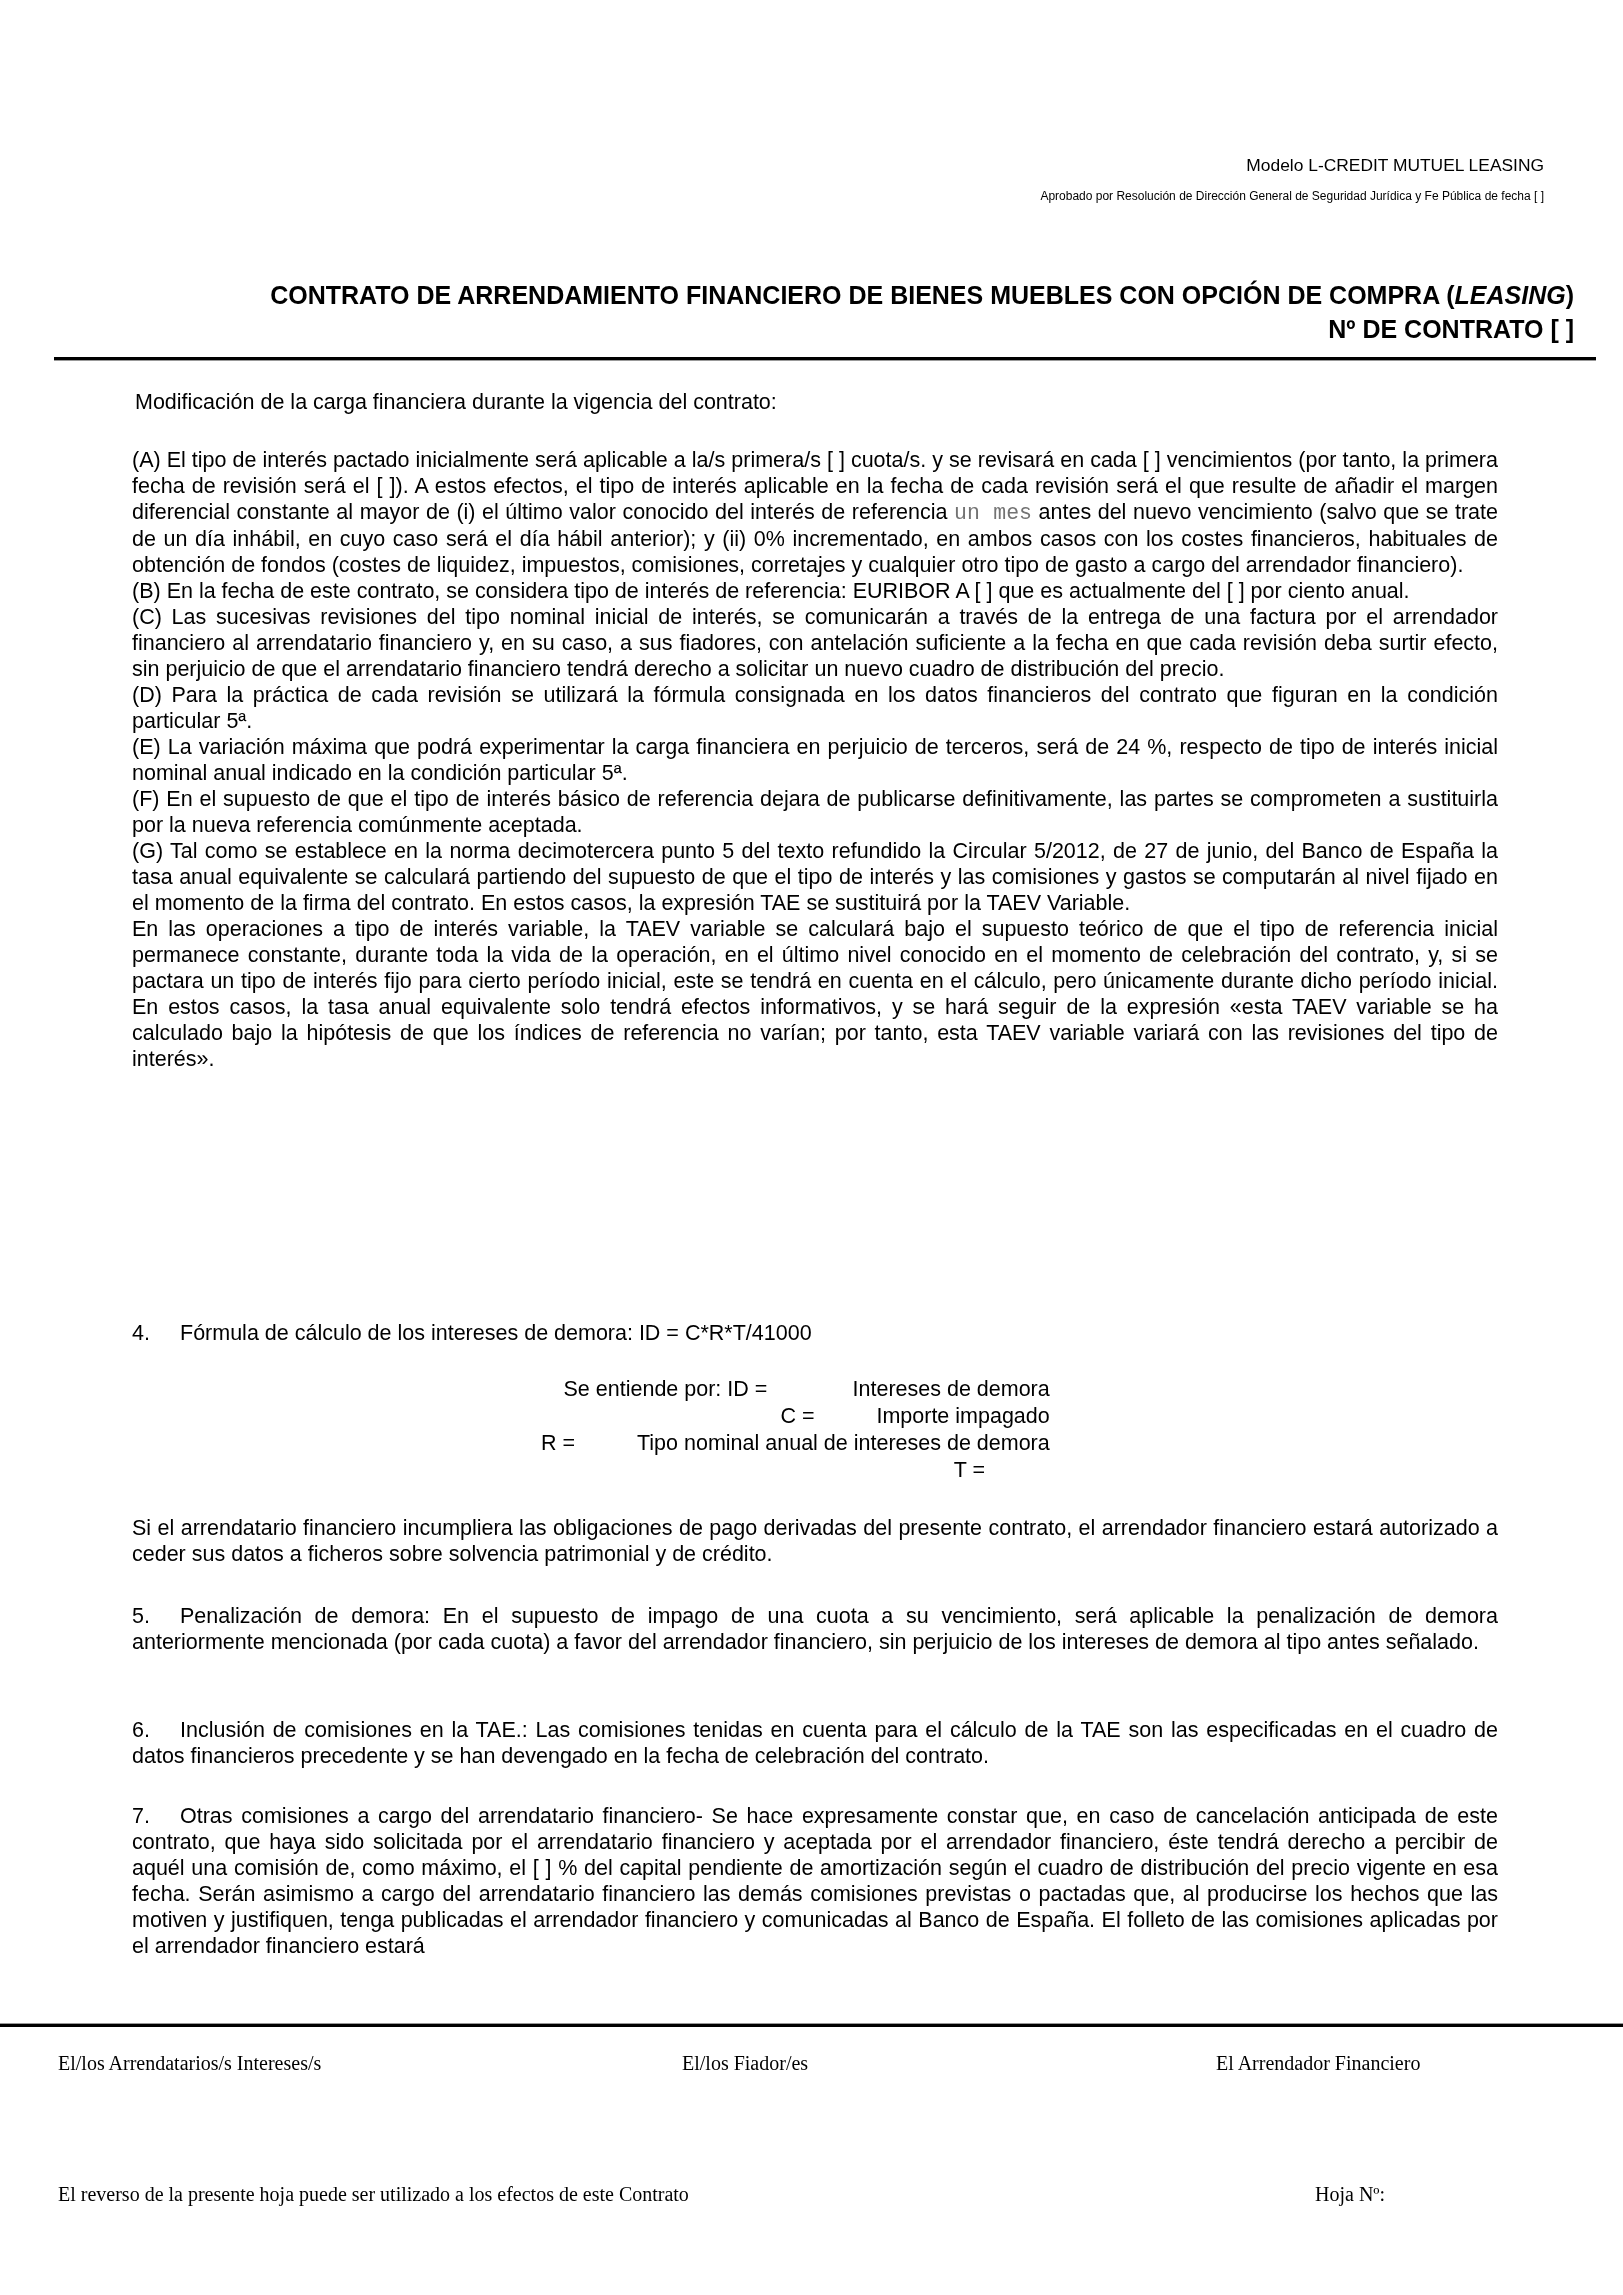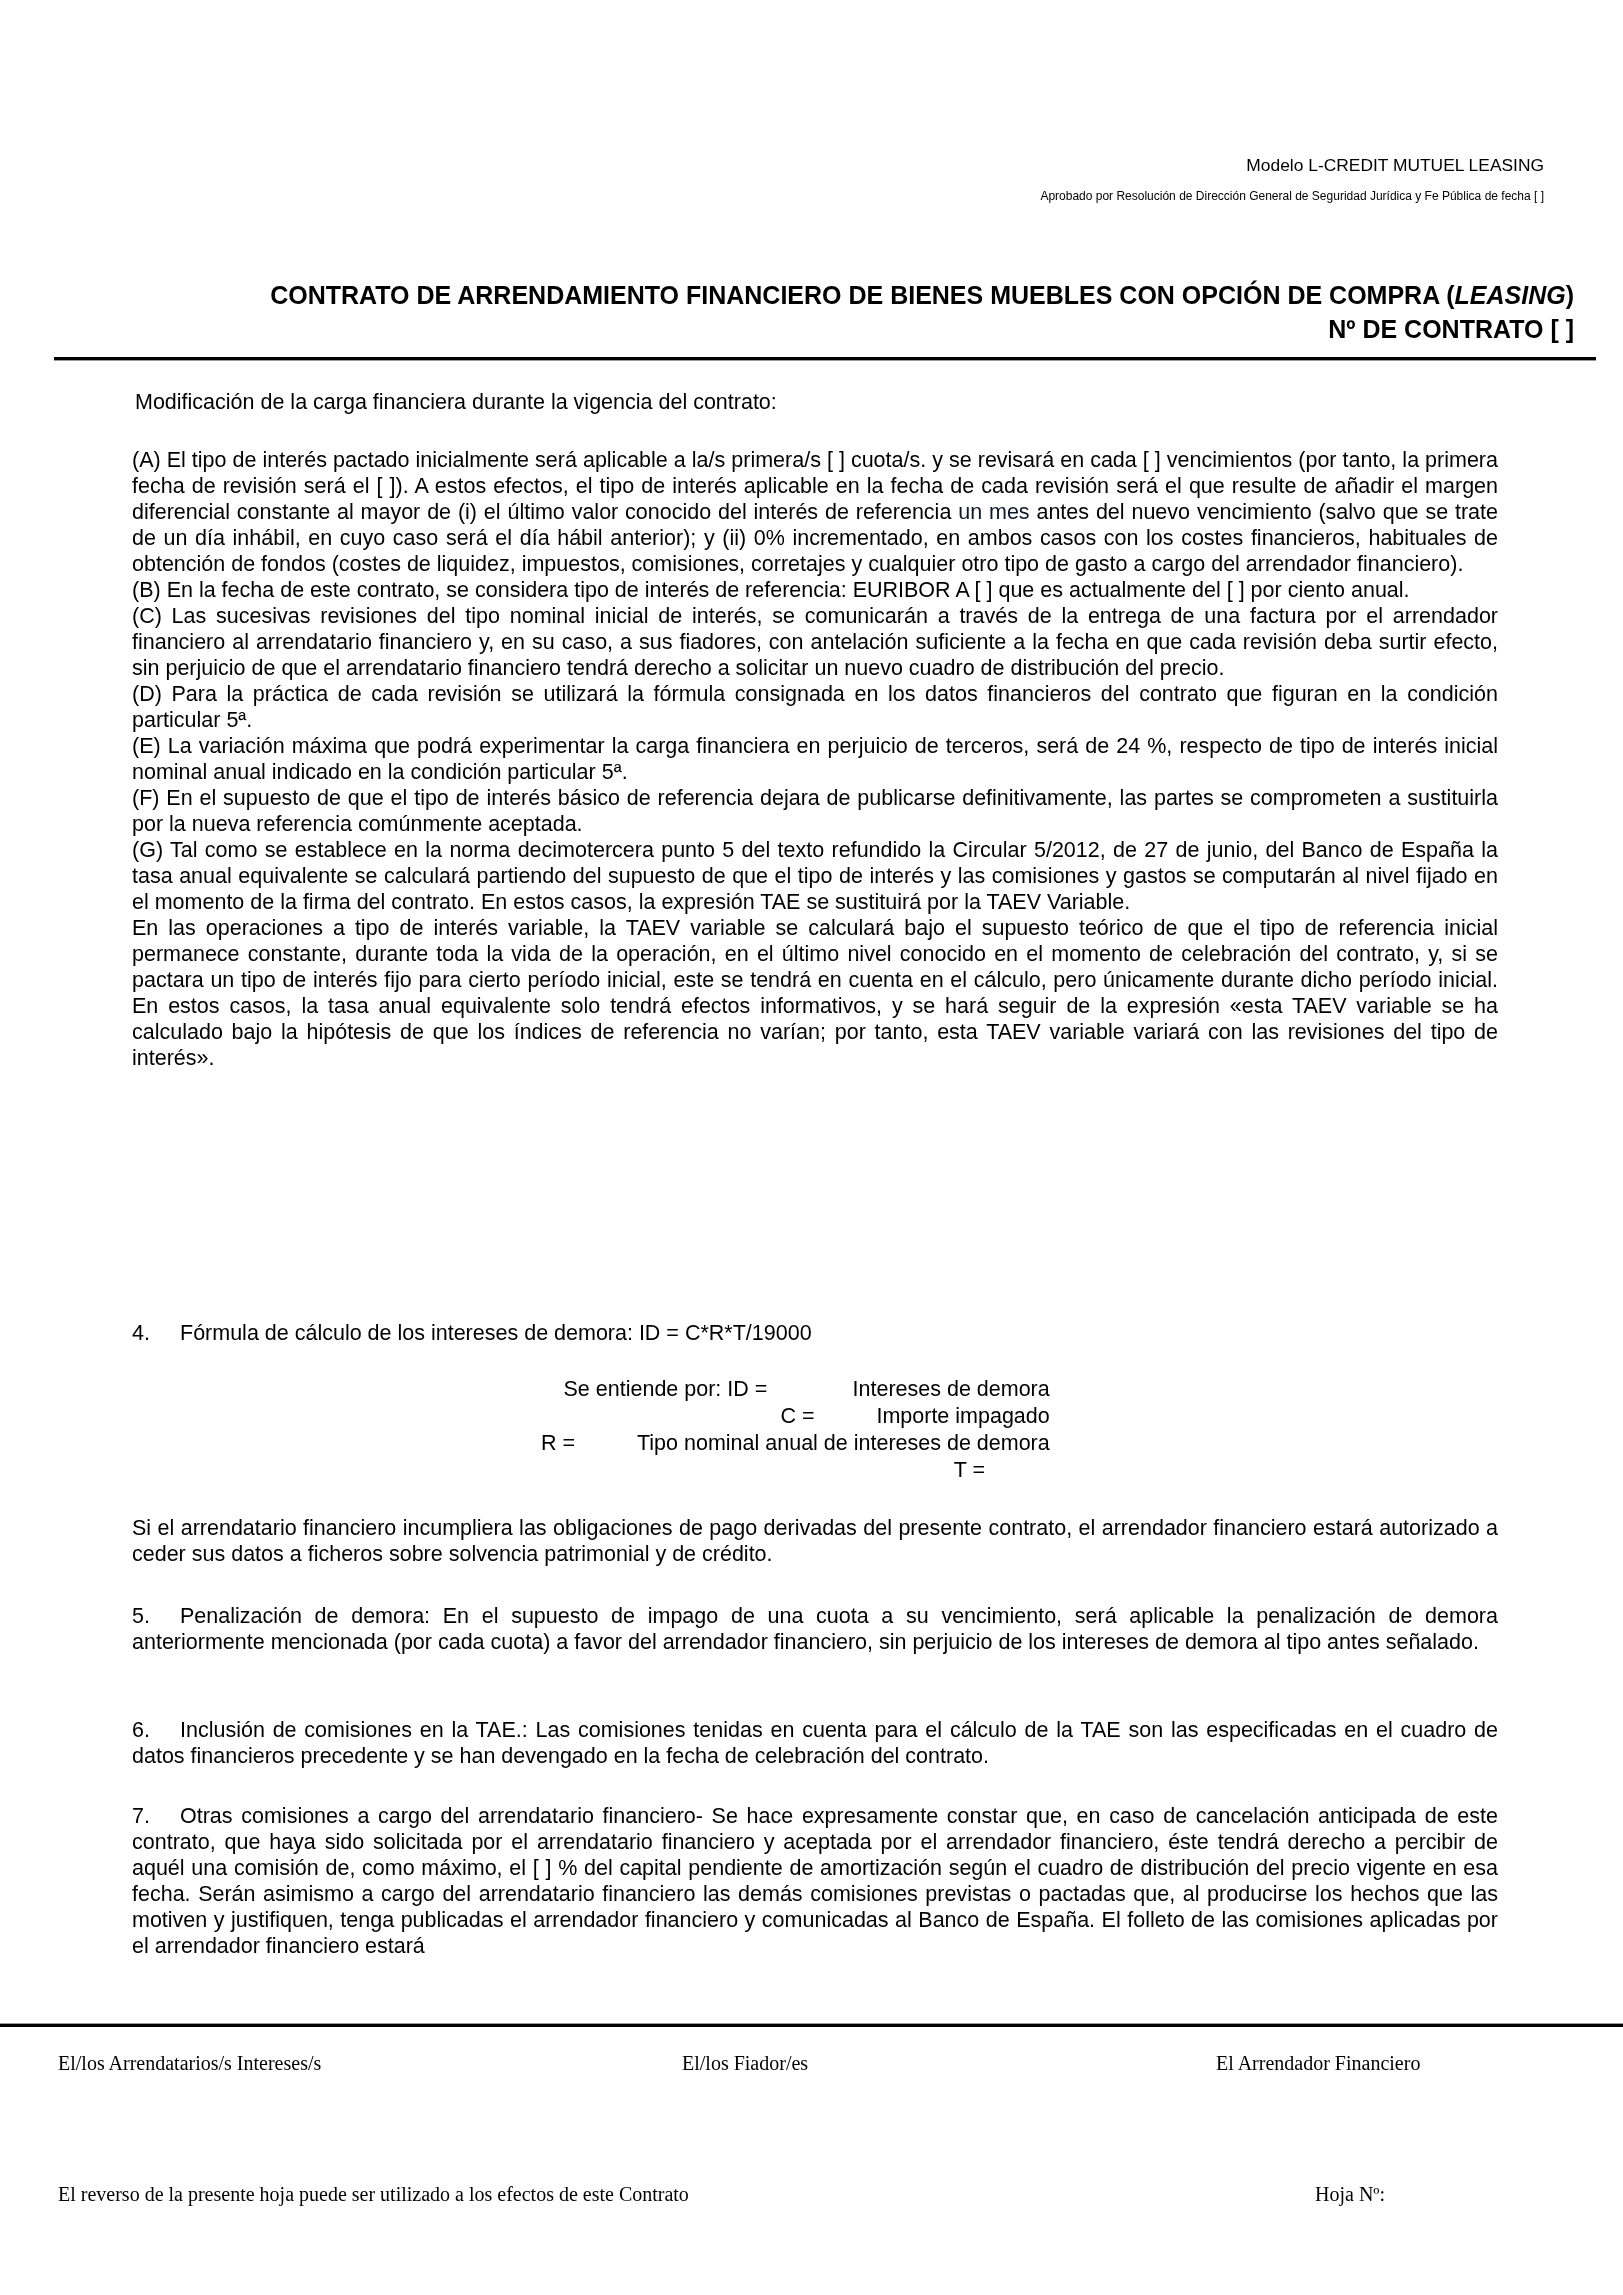"un mes" .green { color: #0f172a -> #737373; font-family: none -> Liberation Mono, monospace }
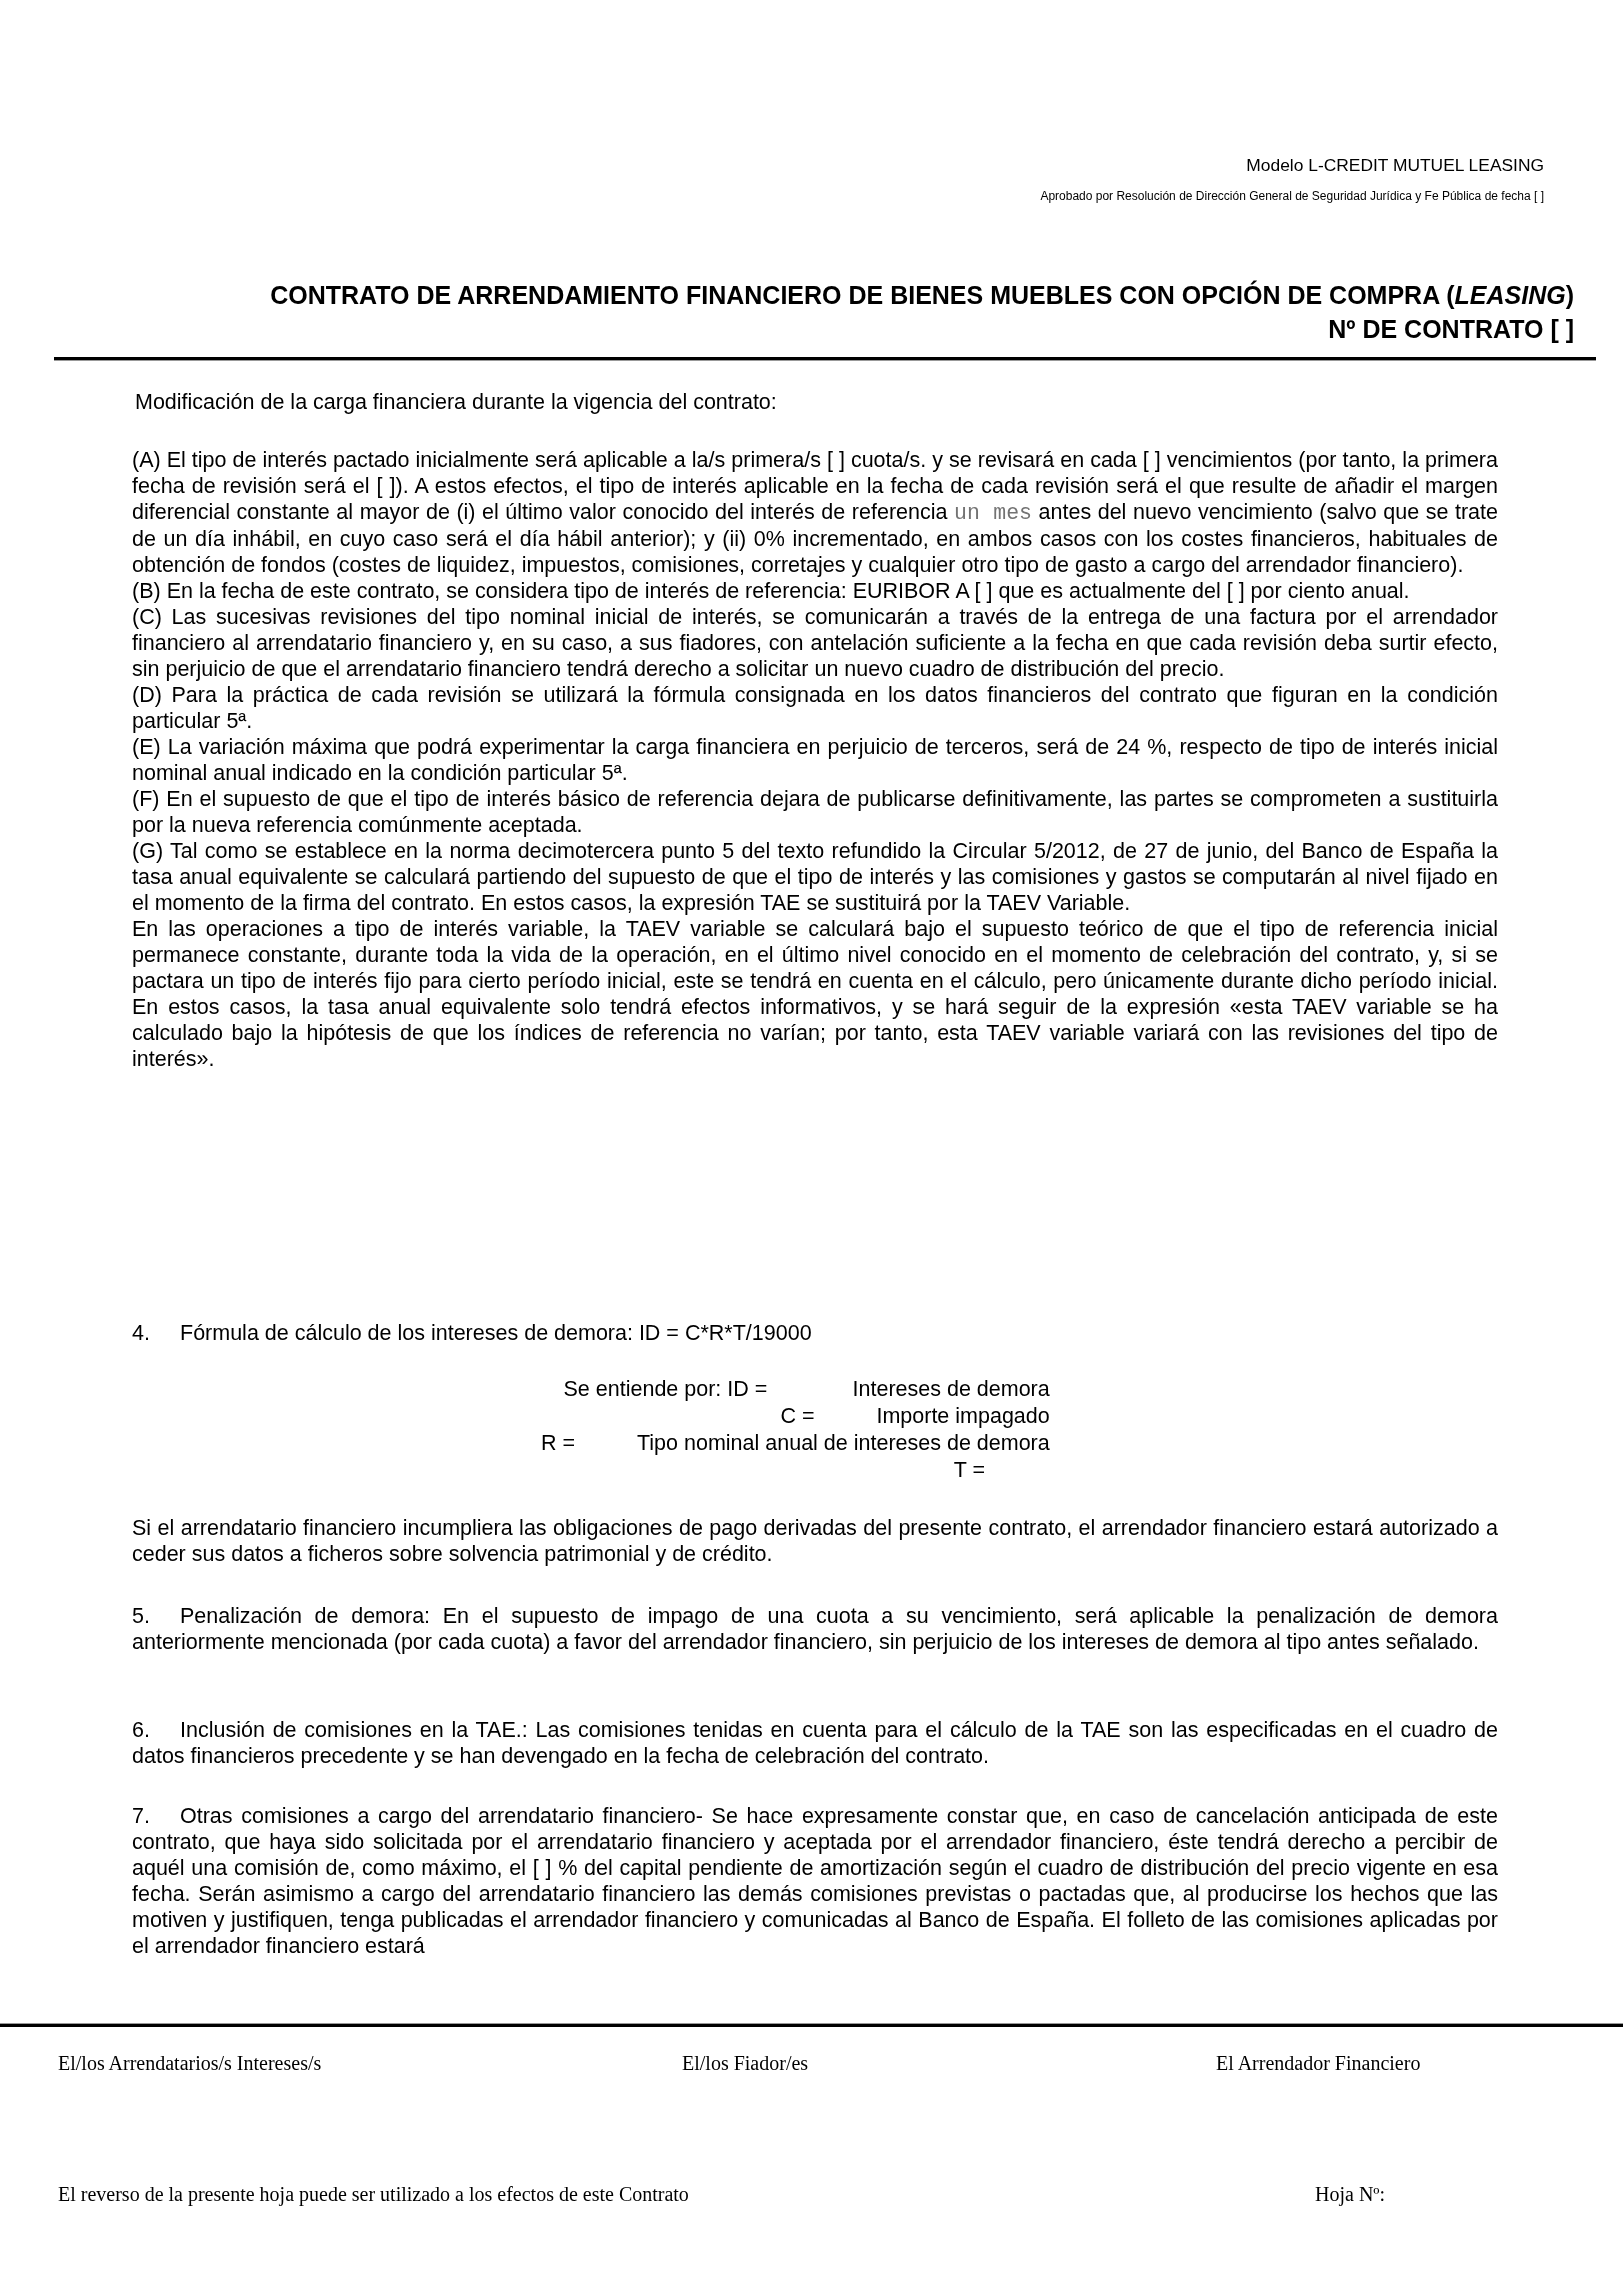"Fórmula de cálculo de los" span { text: T/19000 -> T/41000 }
